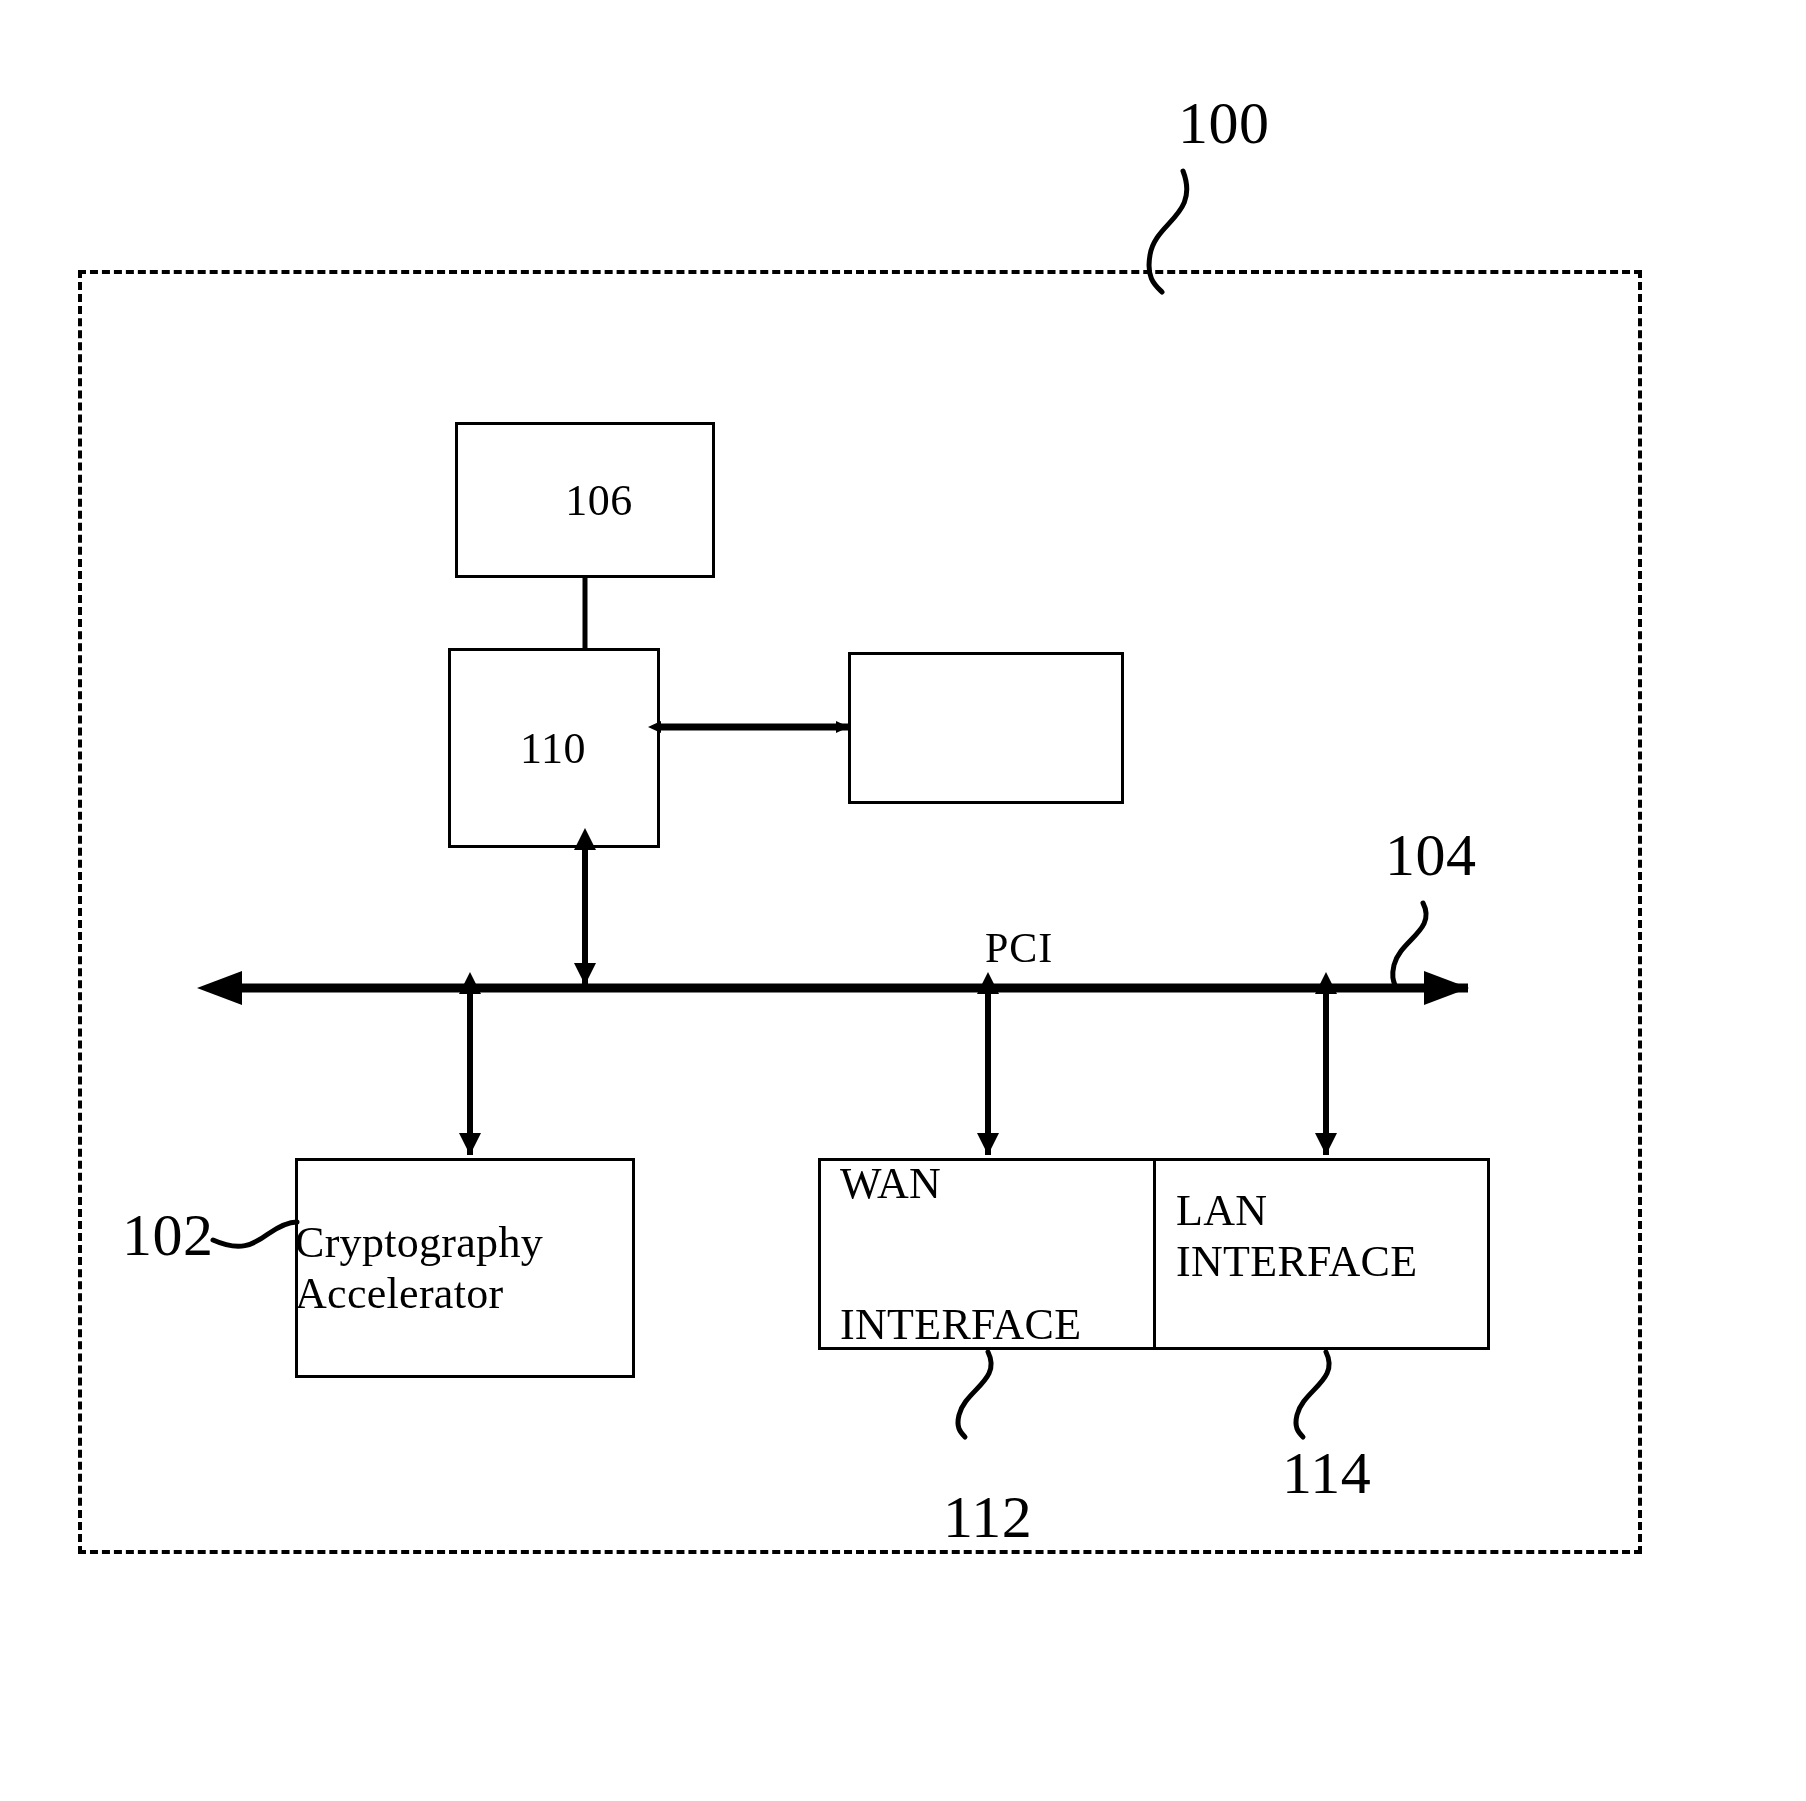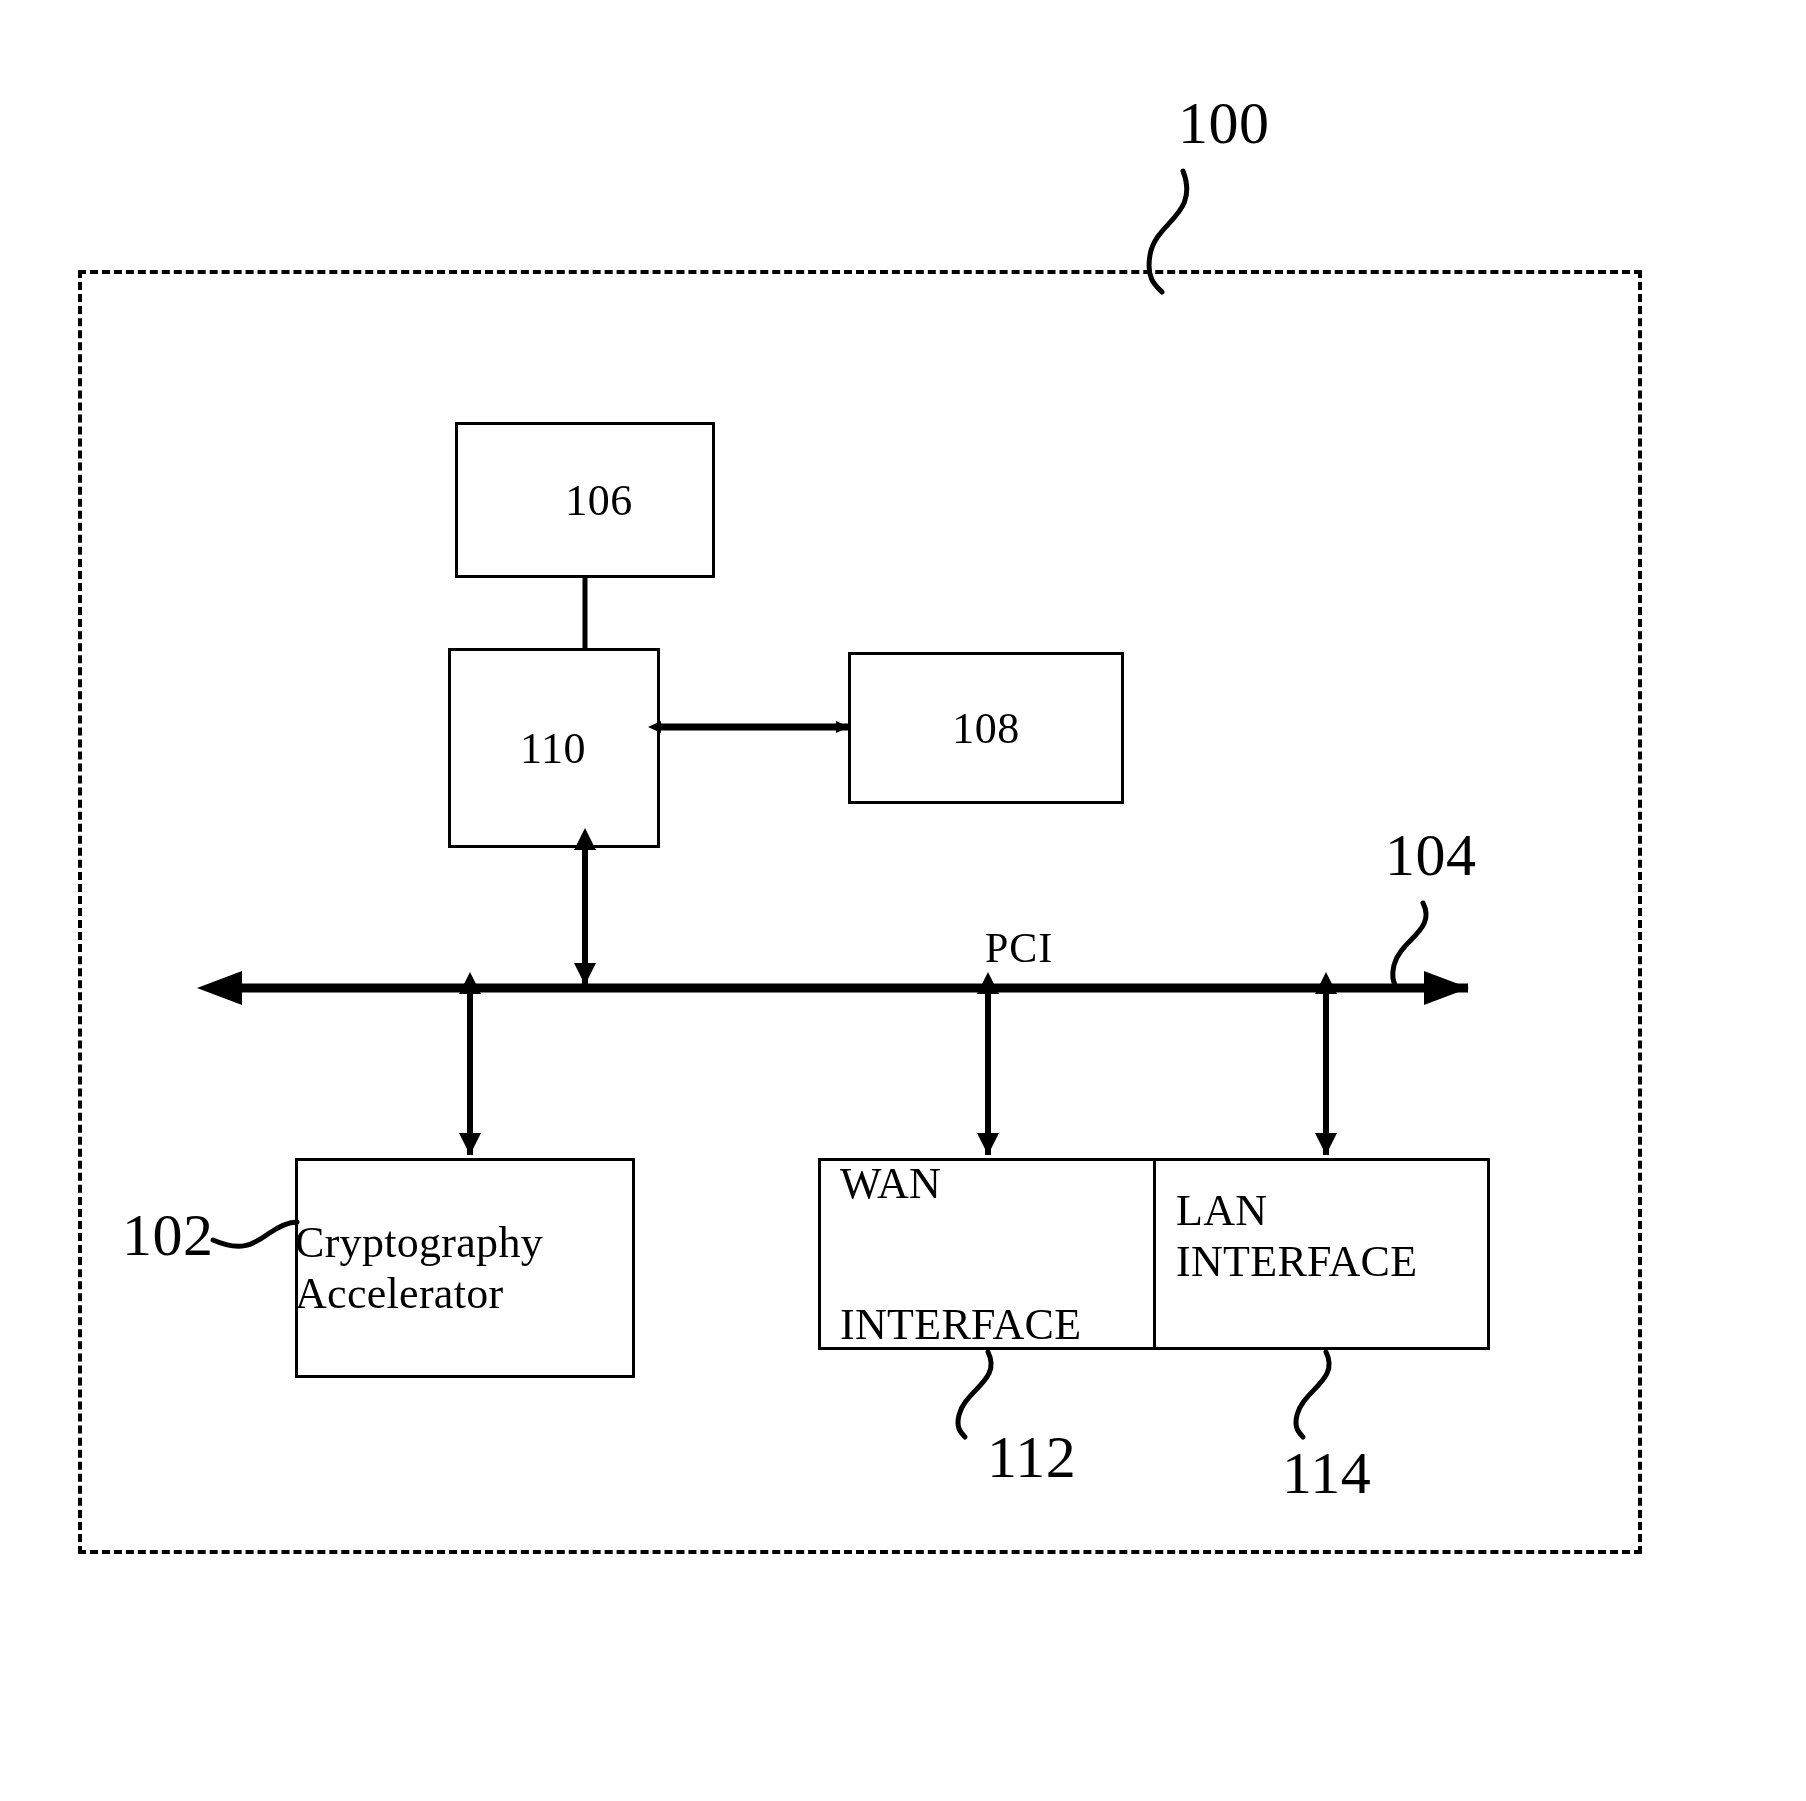"108" div.ctr-wrap { html: <div> <span>108</span> </div> -> none }
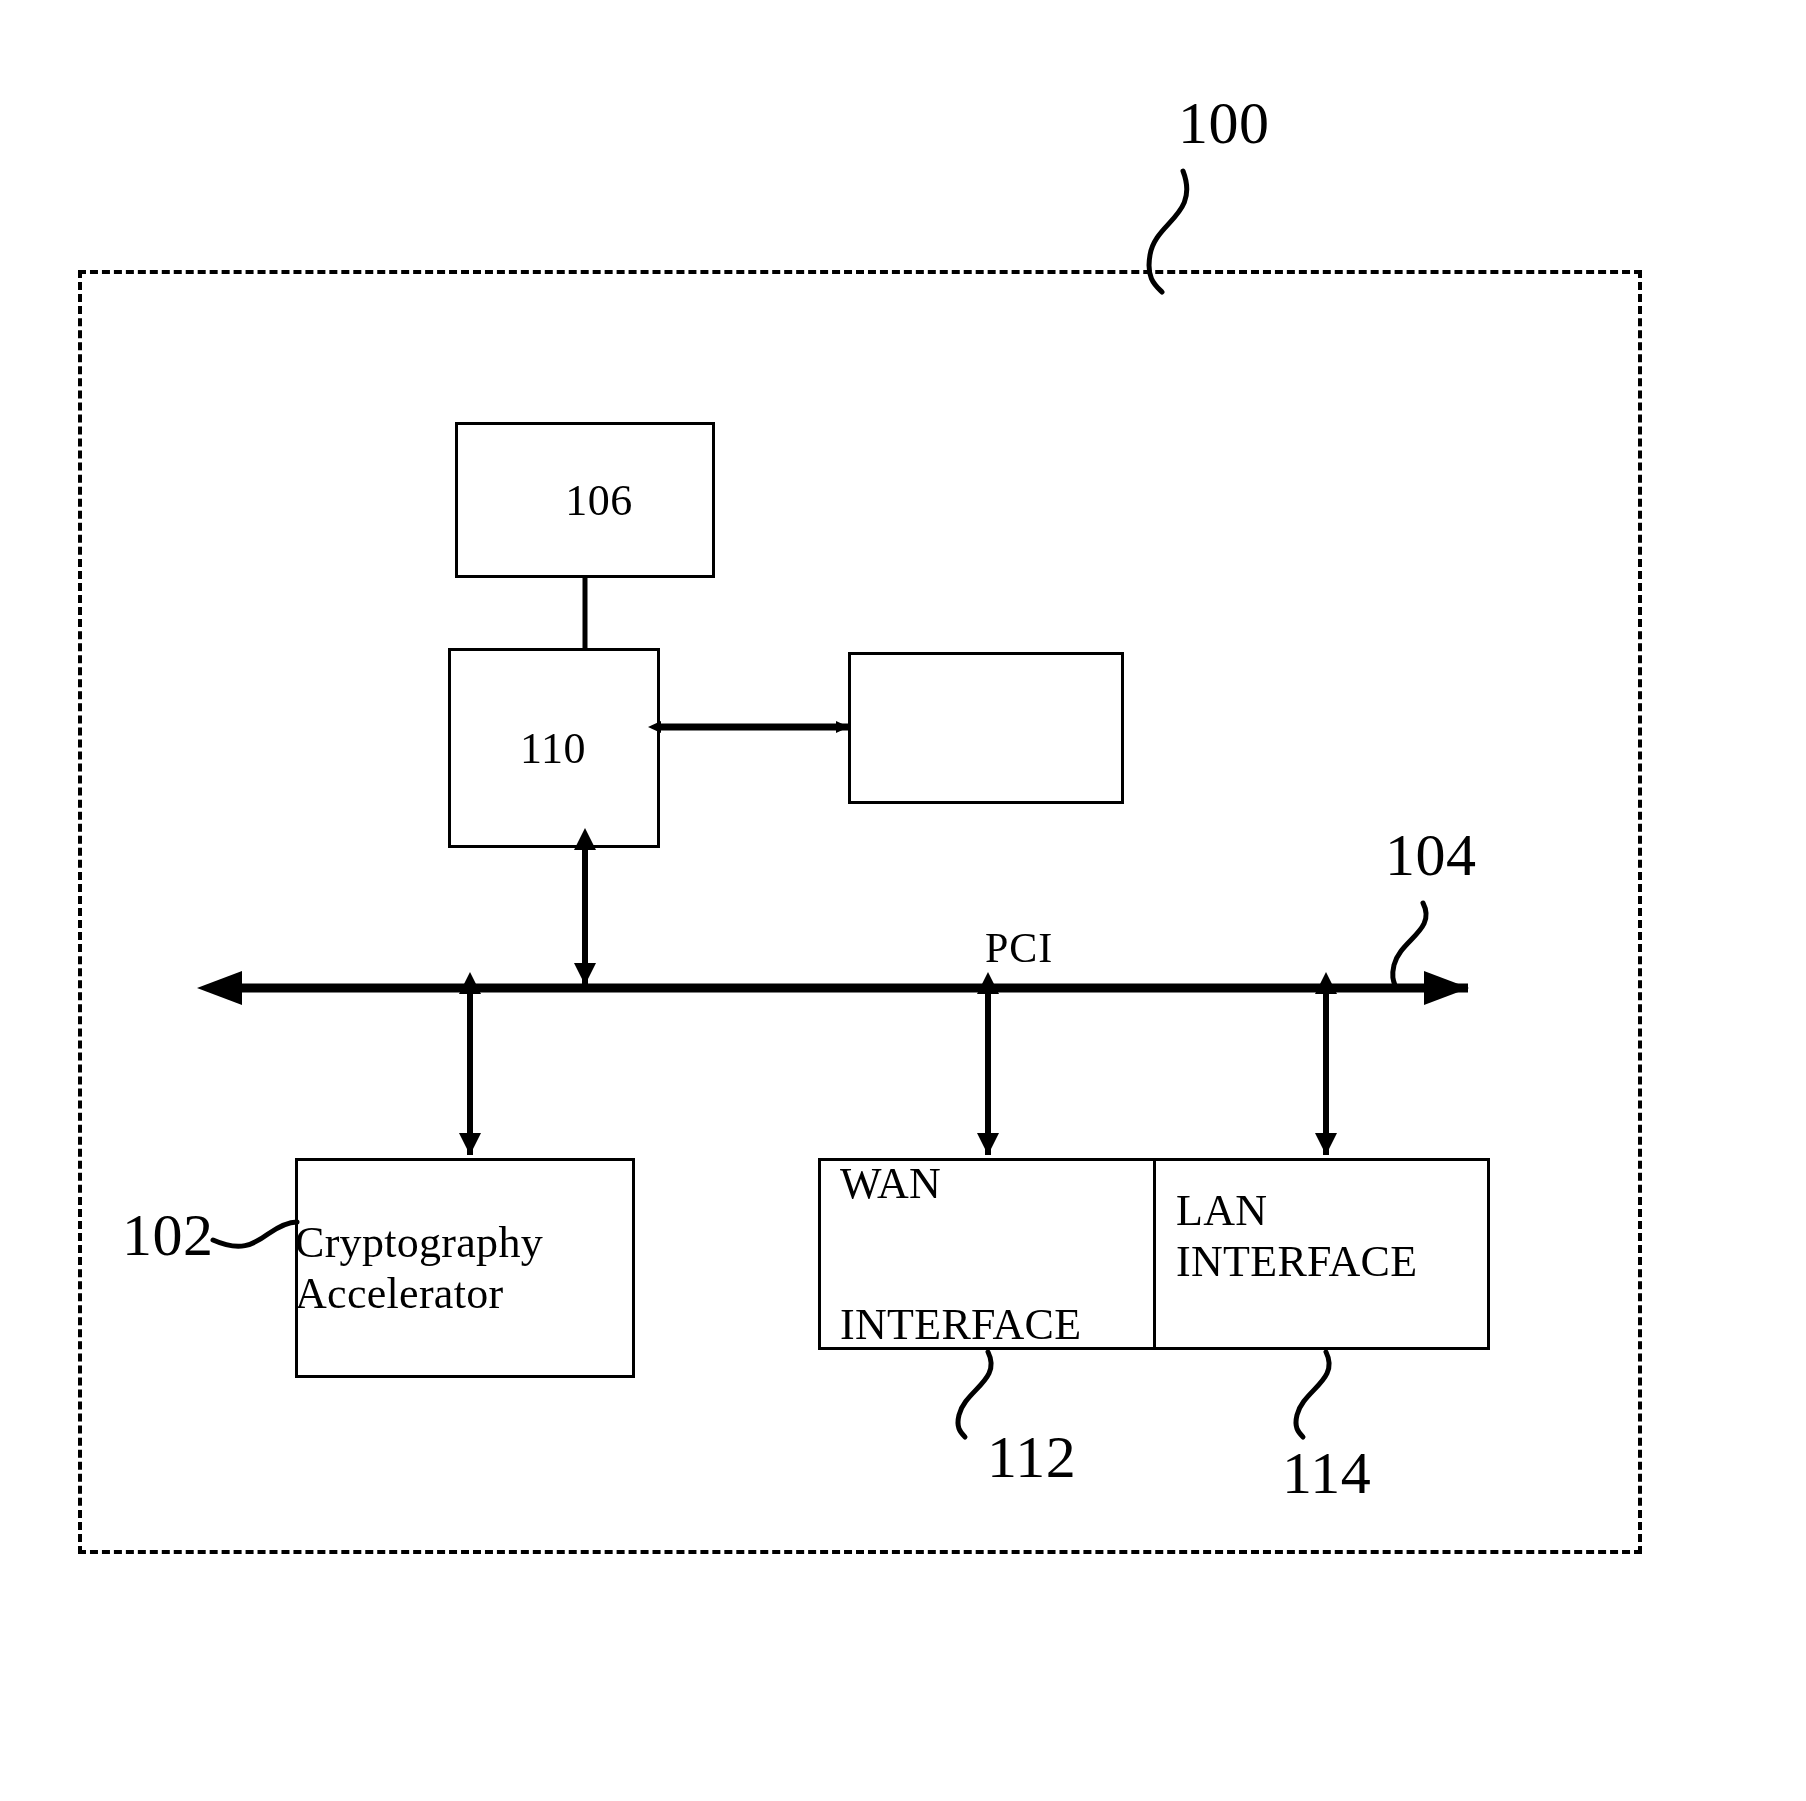"112" div.lbl { margin-left: 44px -> none; top: 1424px -> 1484px }
